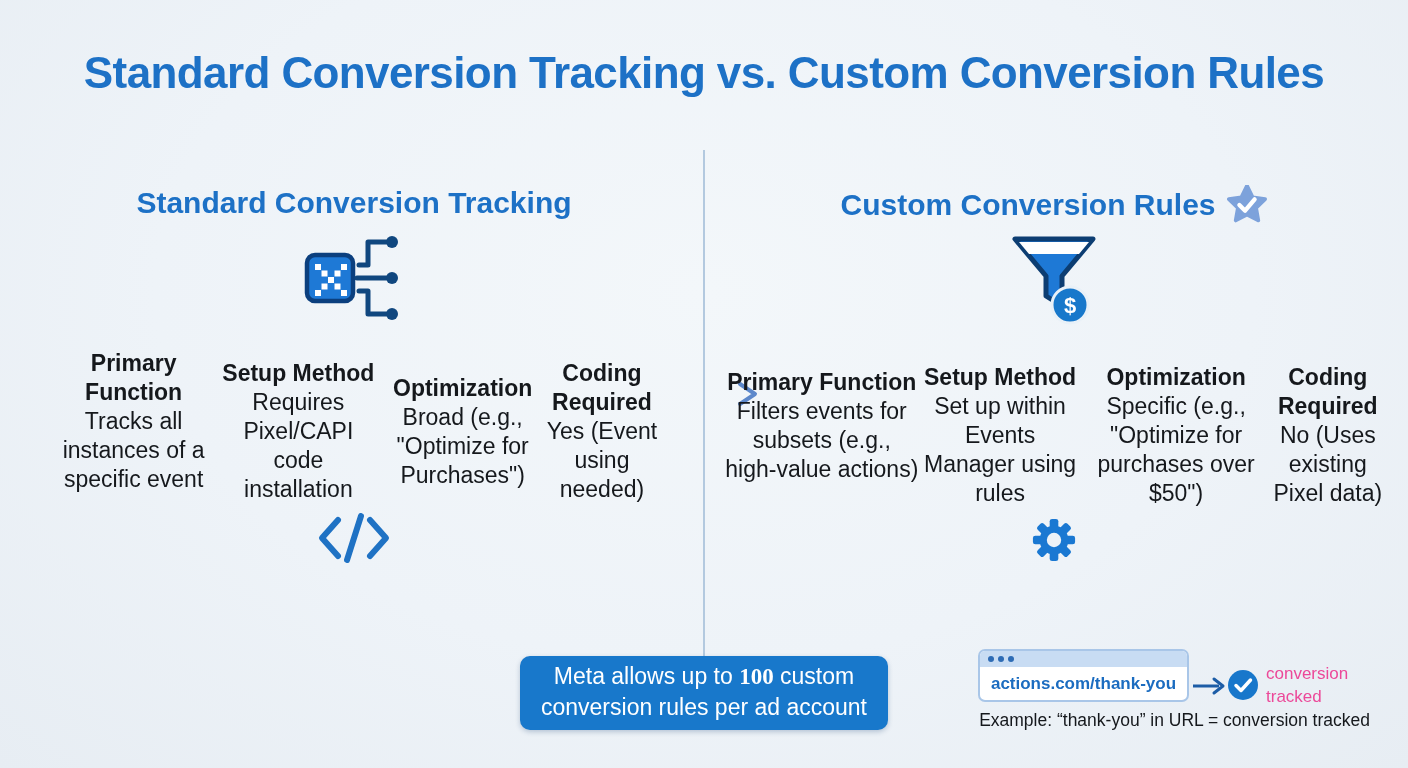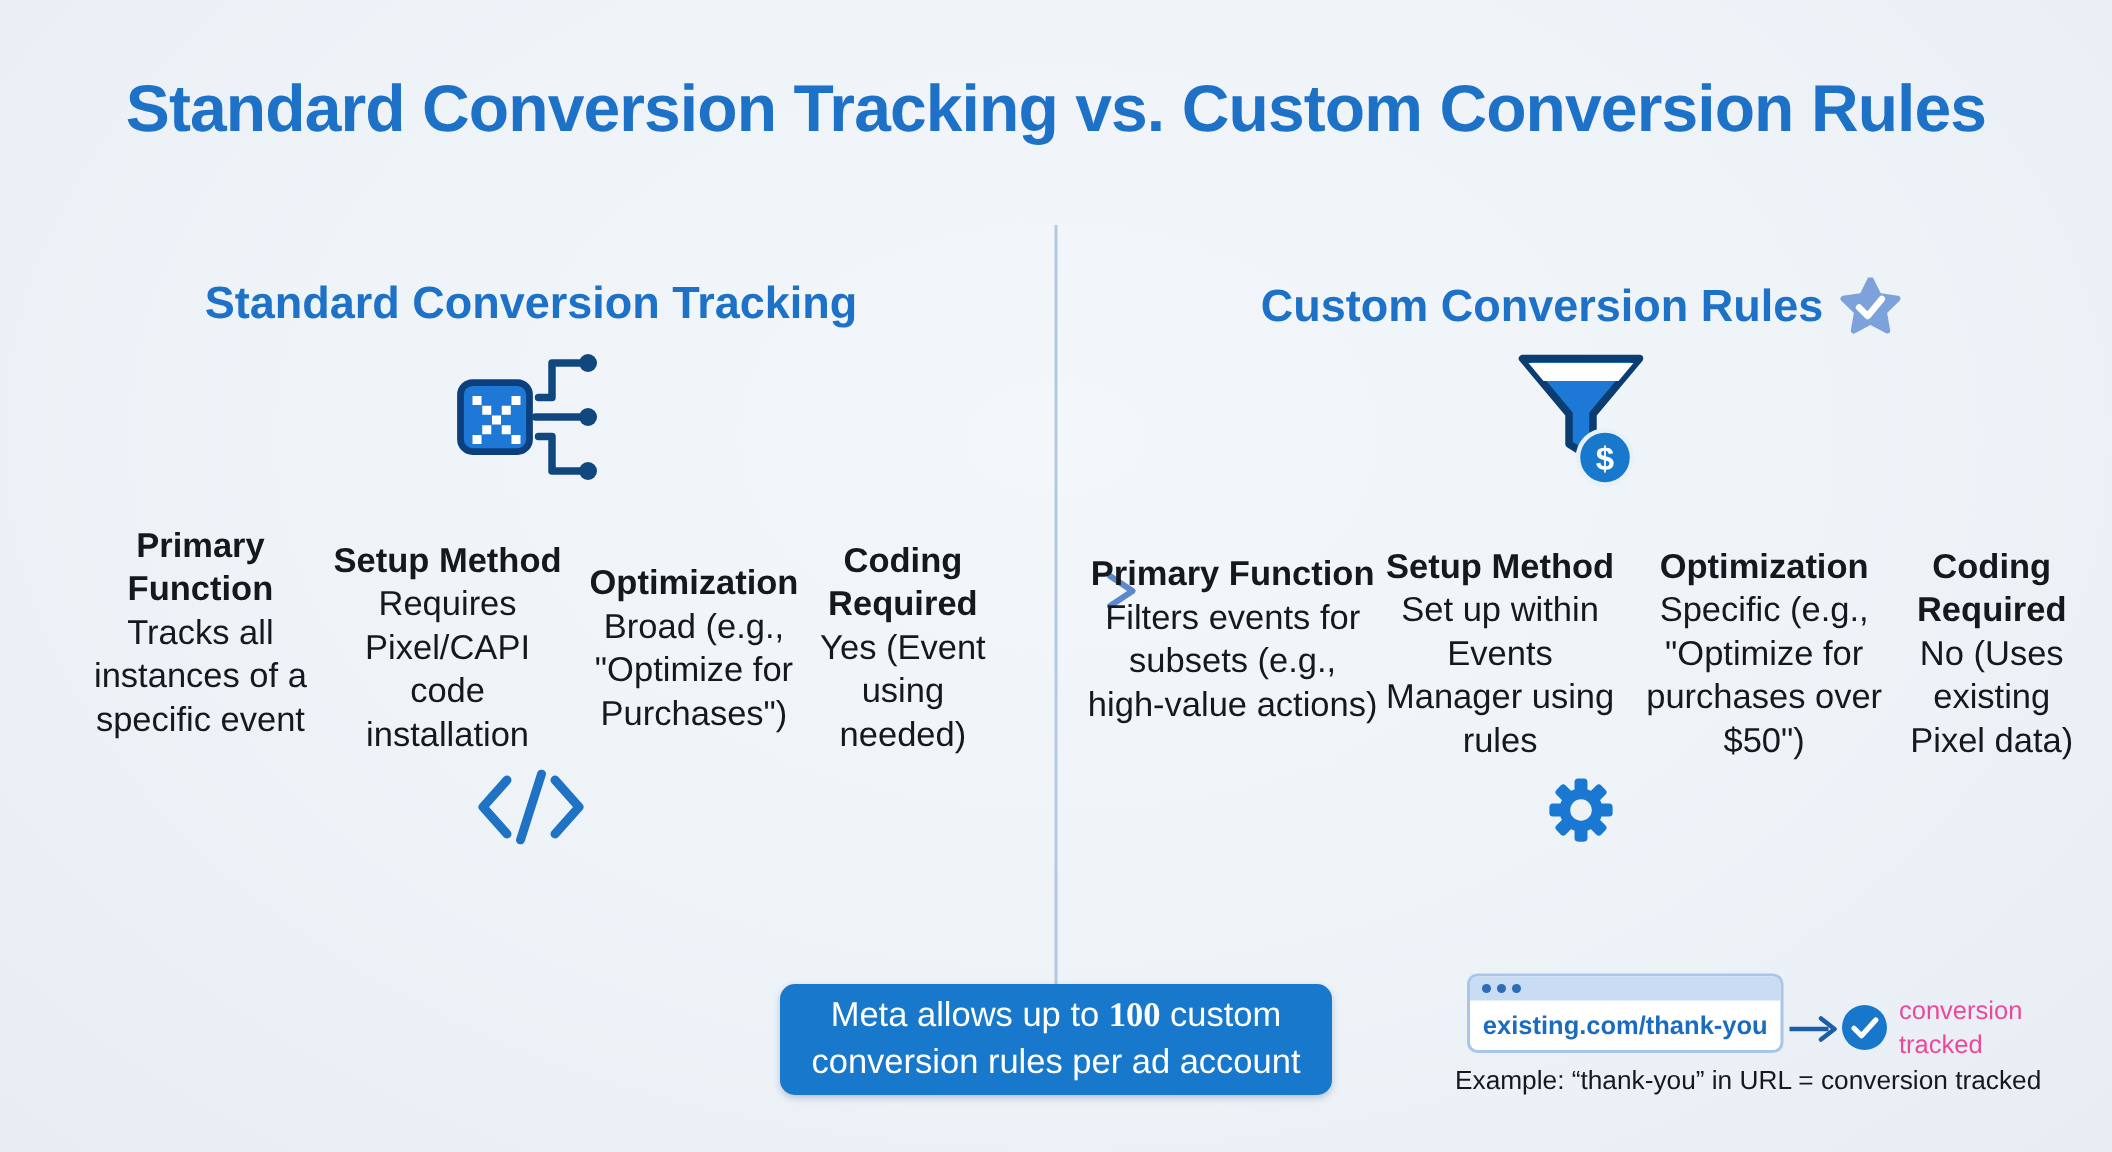"existing.com/thank-you" span.url-text { text: existing.com/thank-you -> actions.com/thank-you }
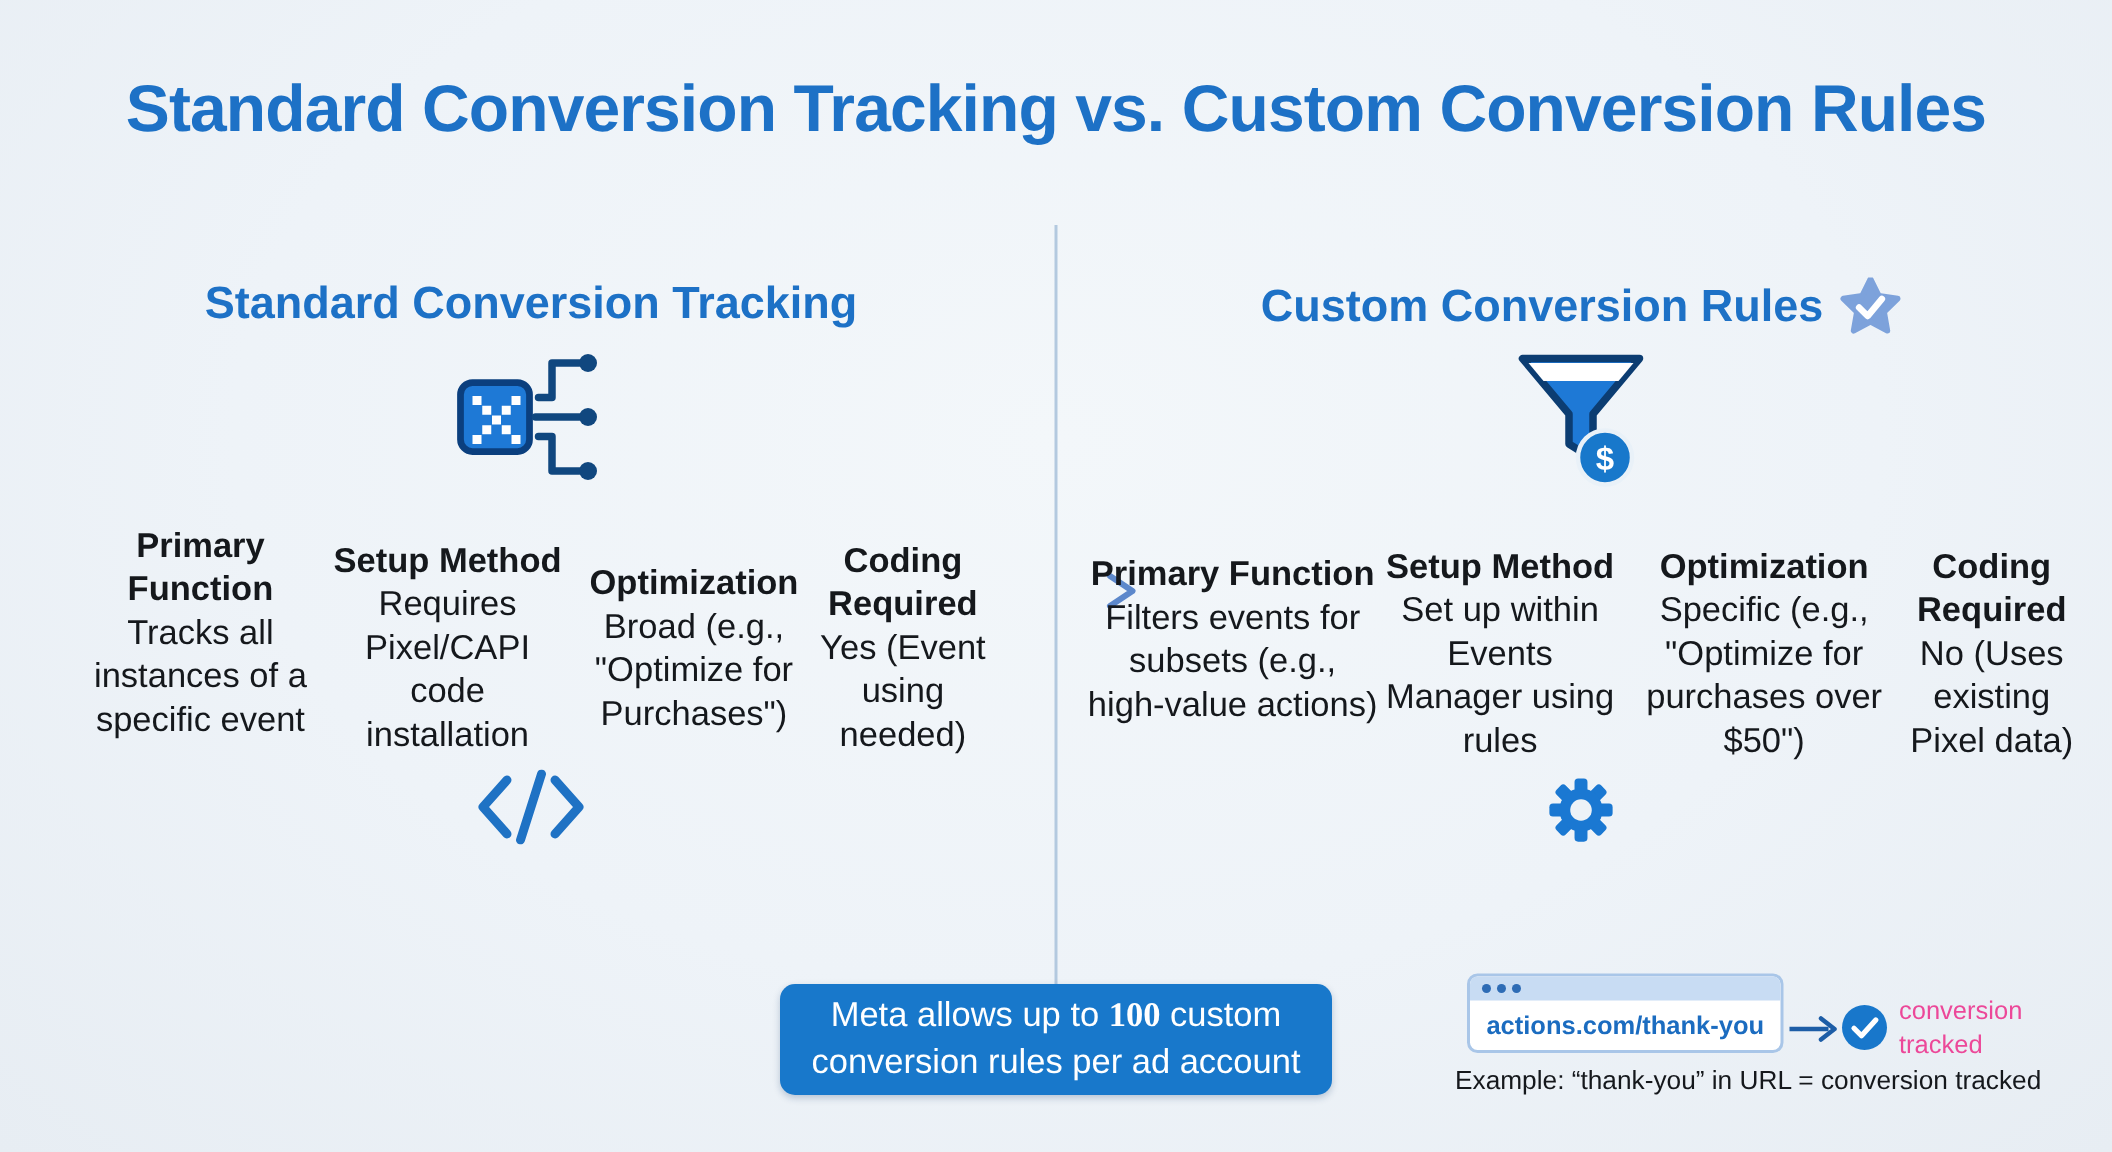"Example: “thank-you” in URL =" .url-caption { text-align: left -> right }
